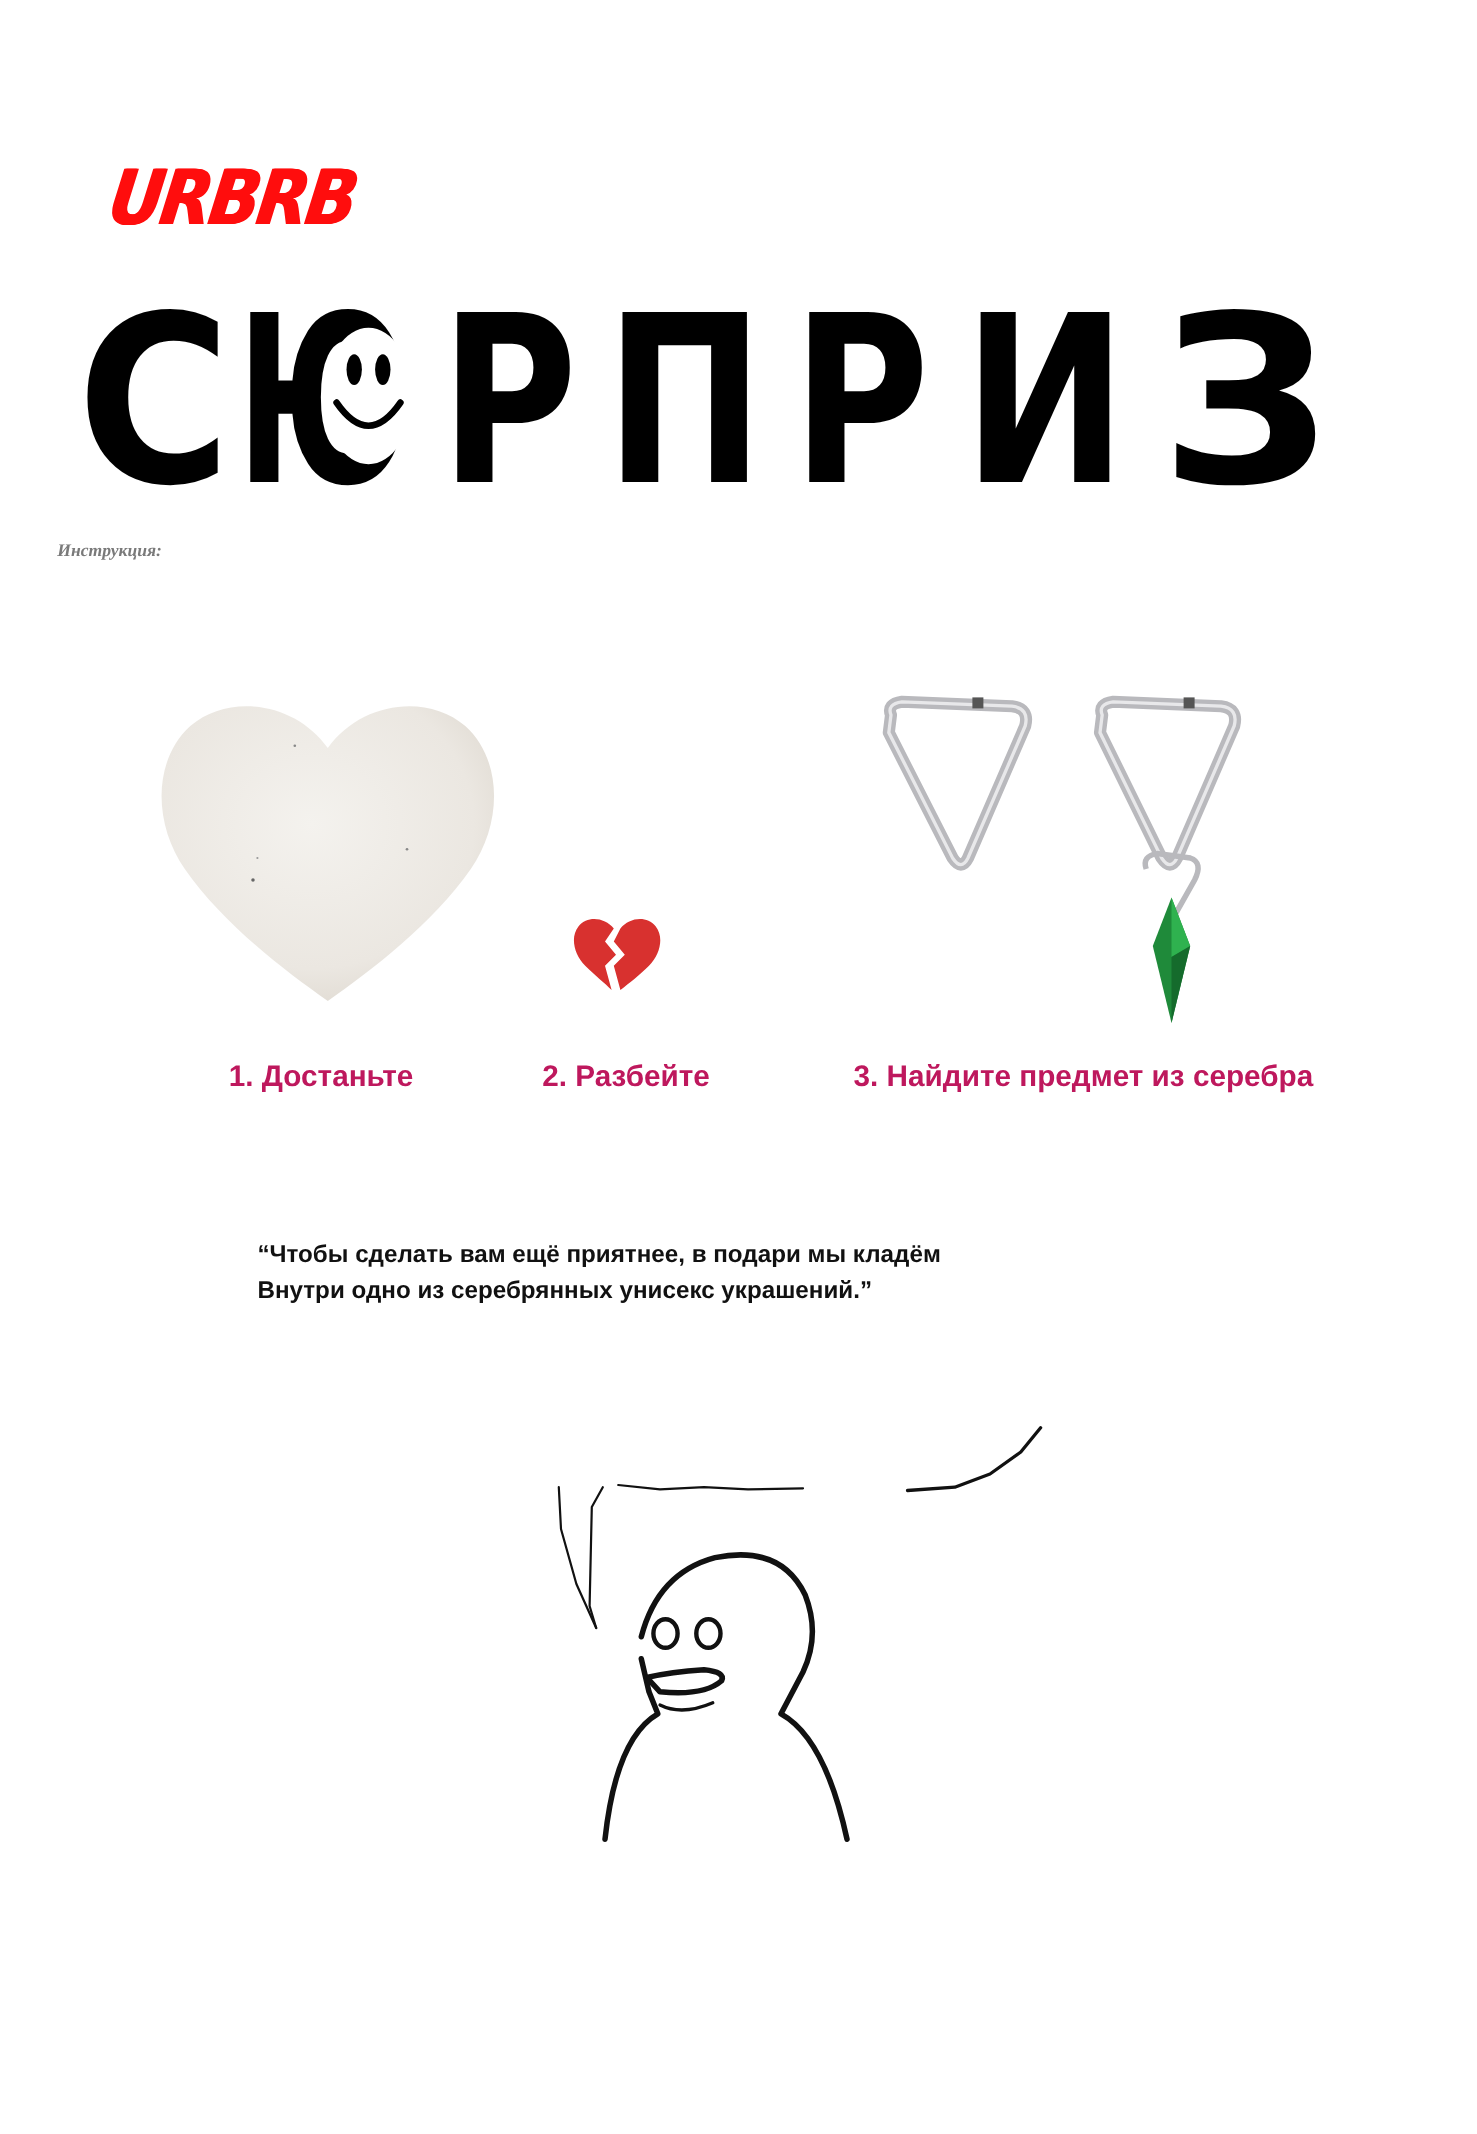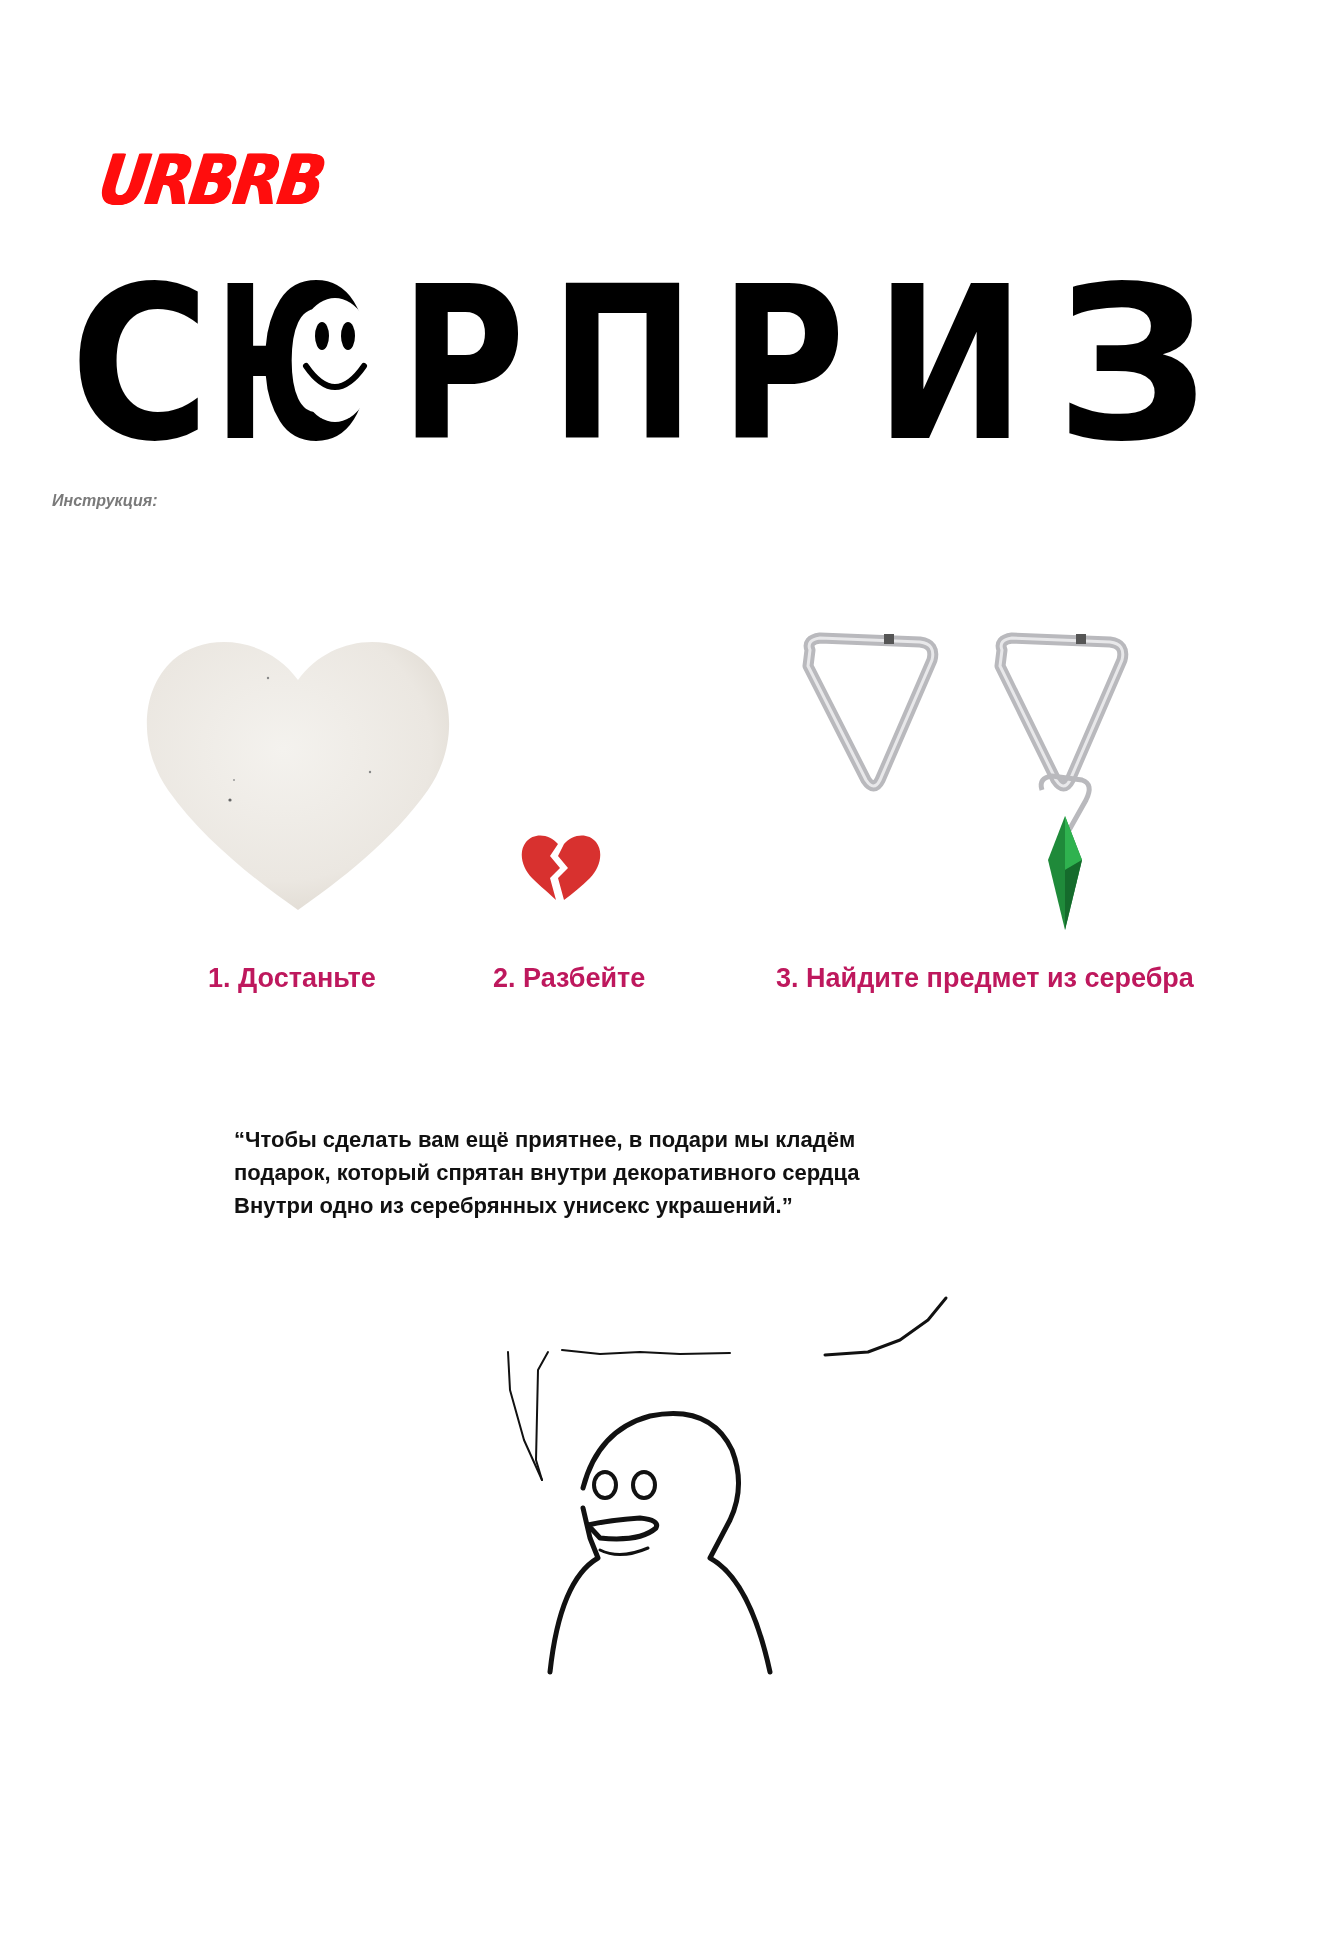"Инструкция:" .instructions-label { font-family: Liberation Sans, sans-serif -> Liberation Serif, serif }
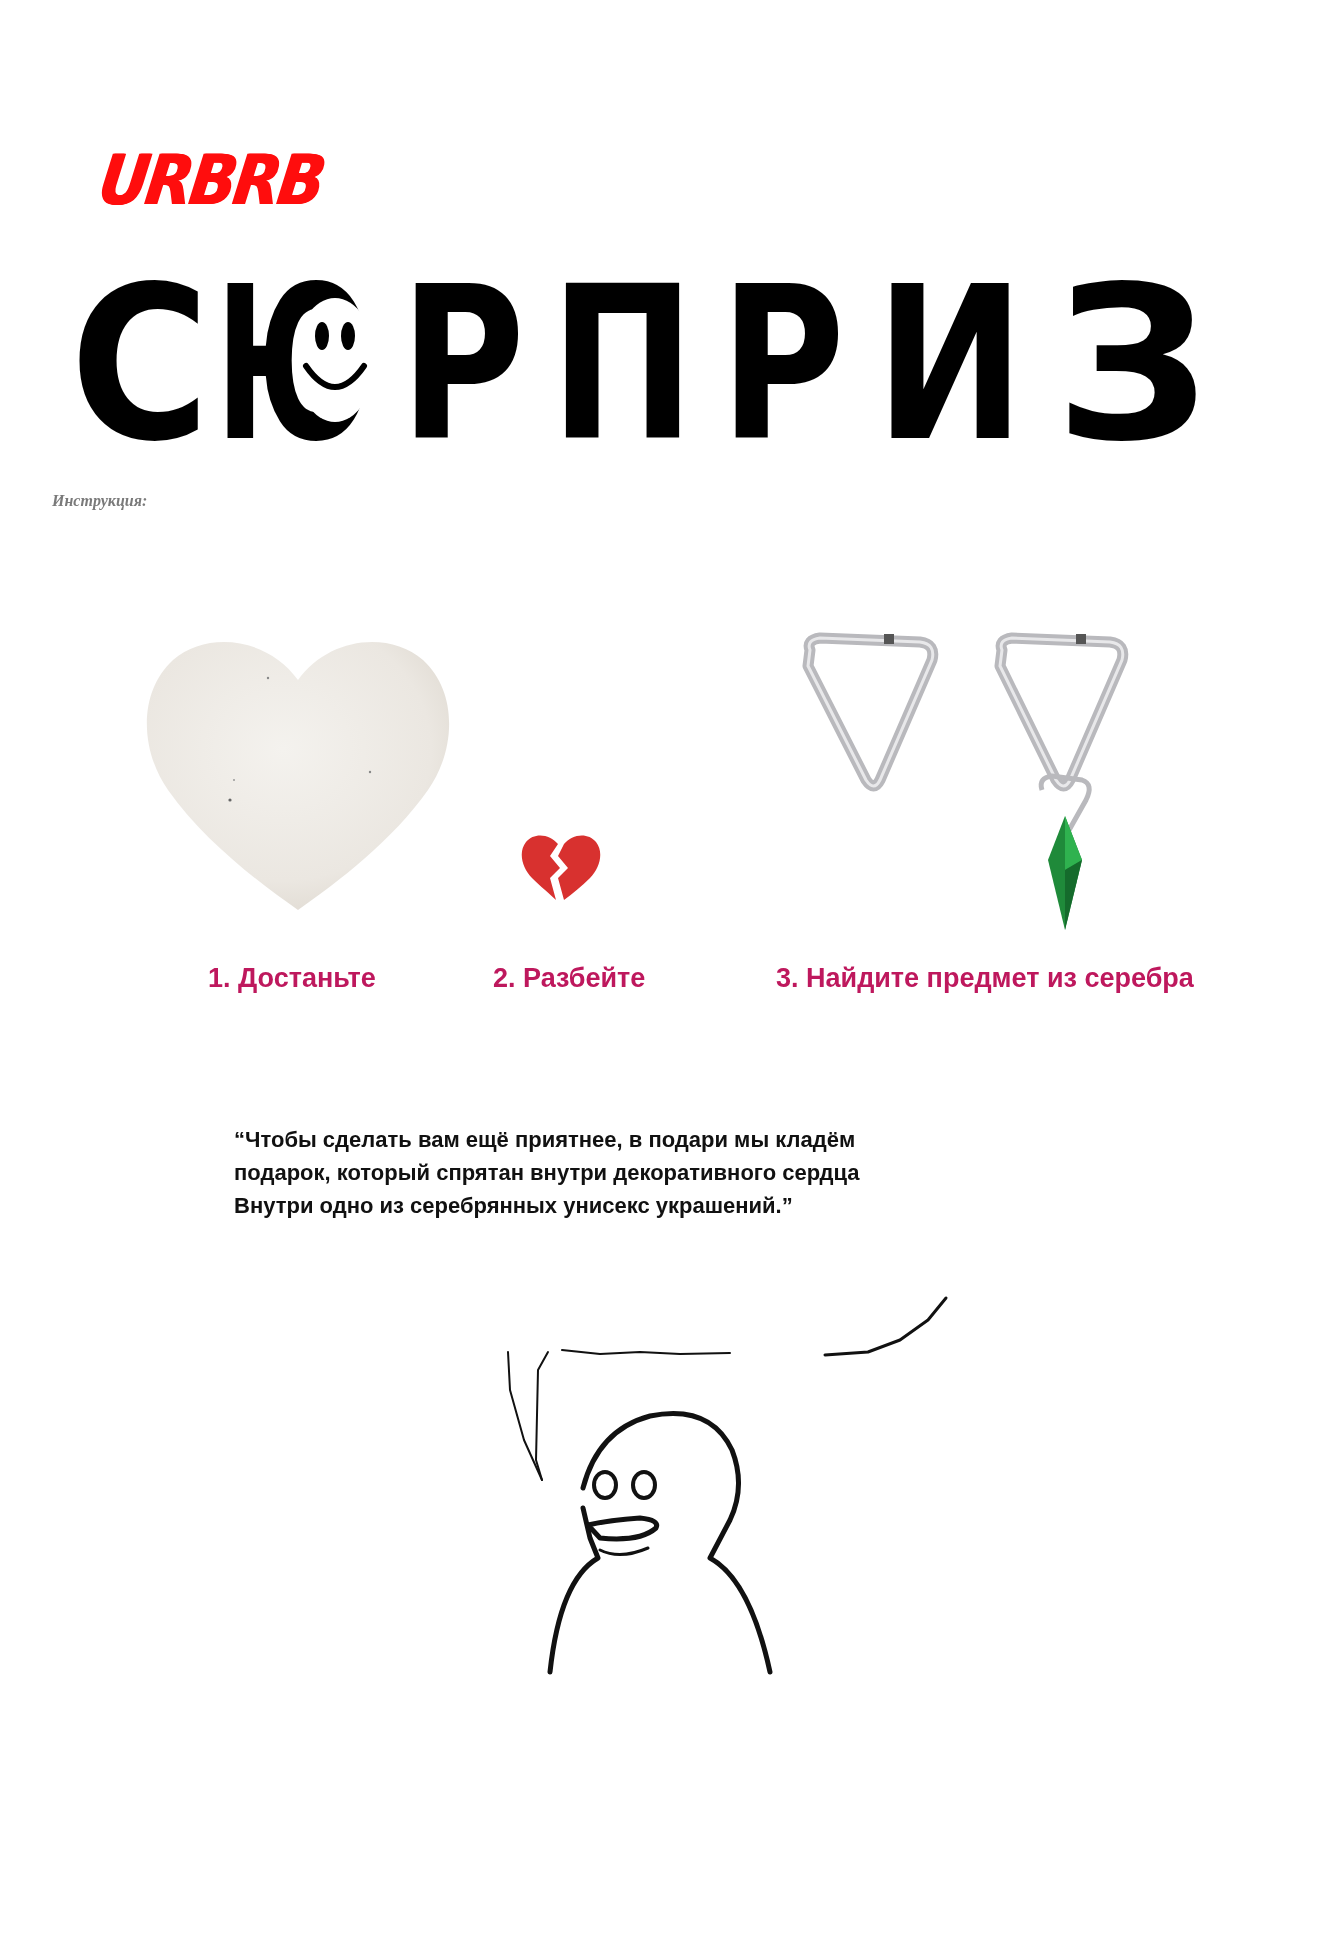"подарок, который спрятан внутри" p { html: <p>подарок, который спрятан внутри декоративного сердца</p> -> none }
